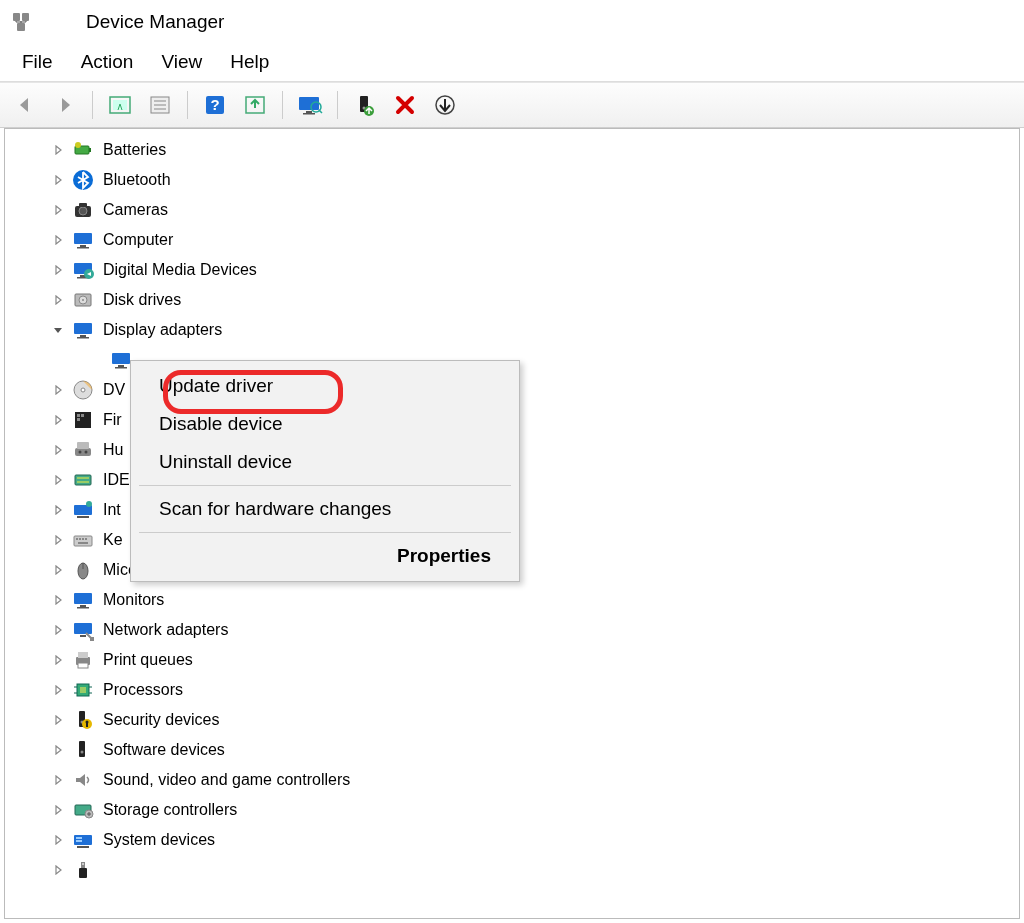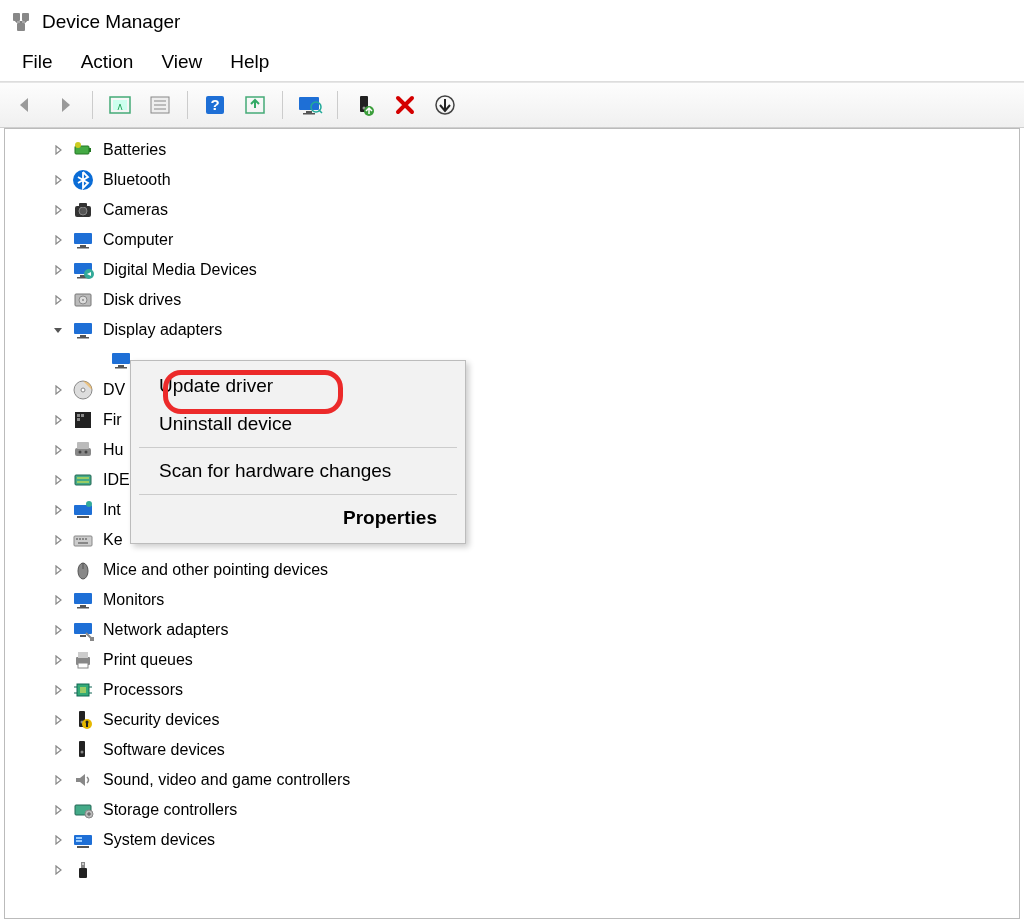"Device Manager" .title-bar { gap: none -> 44px }
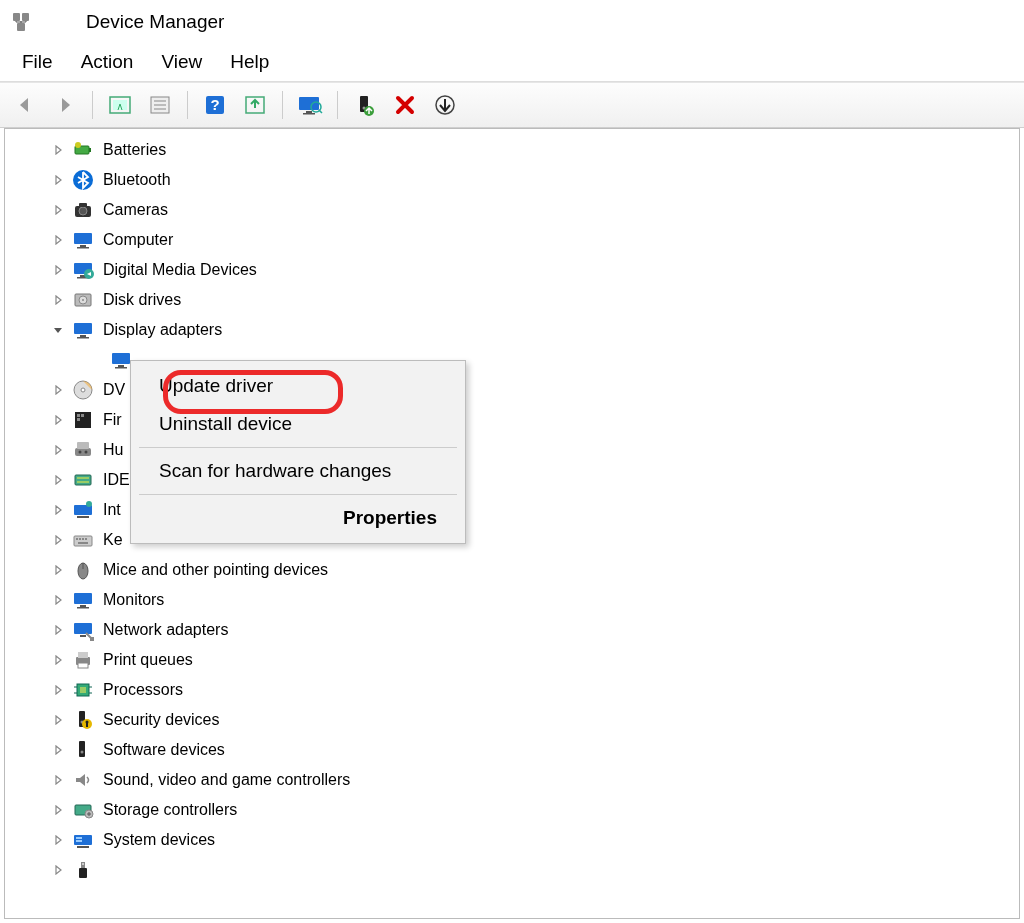"Update driver" .context-menu { width: 336px -> 390px }
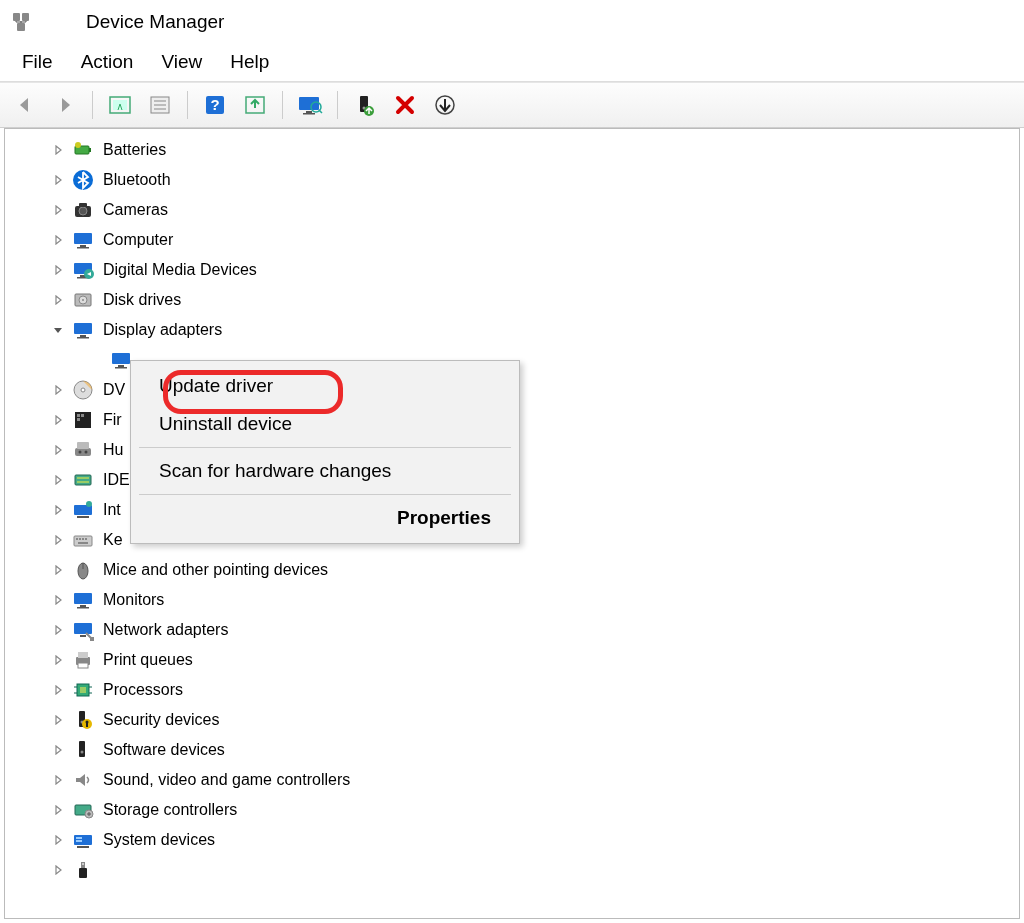"Disable device" div.cm-item { html: none -> <div>Disable device</div> }
